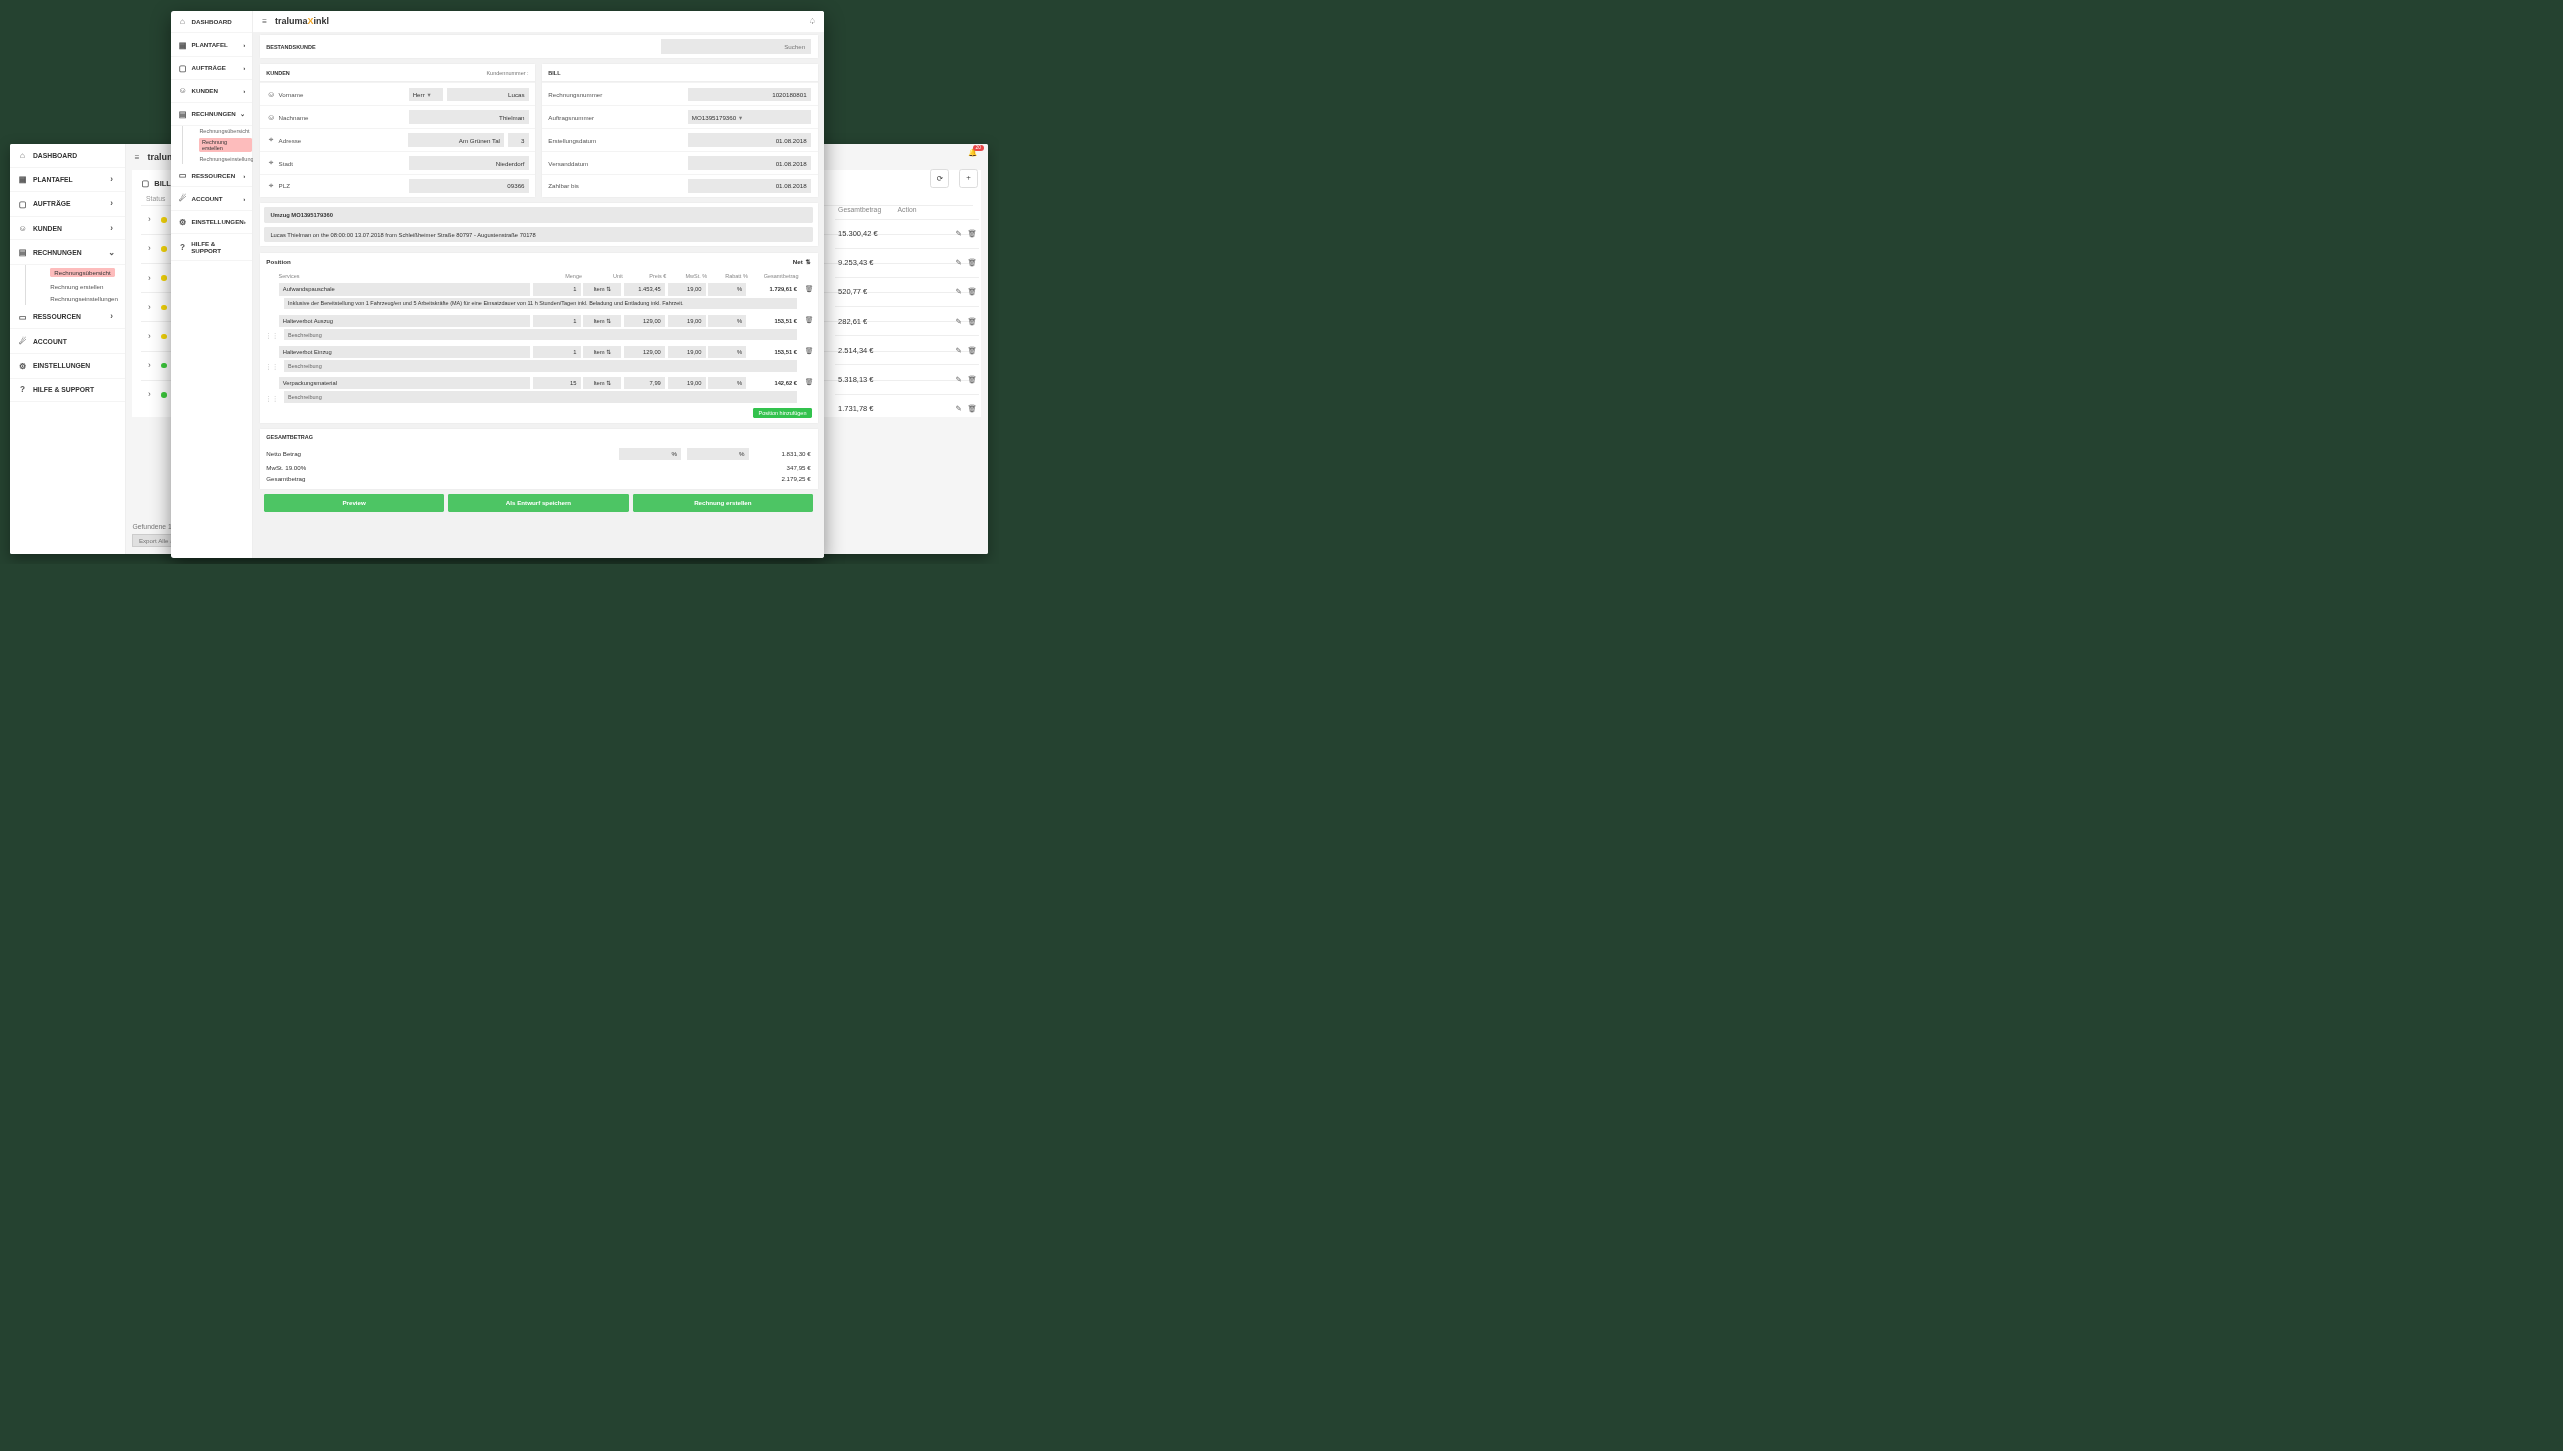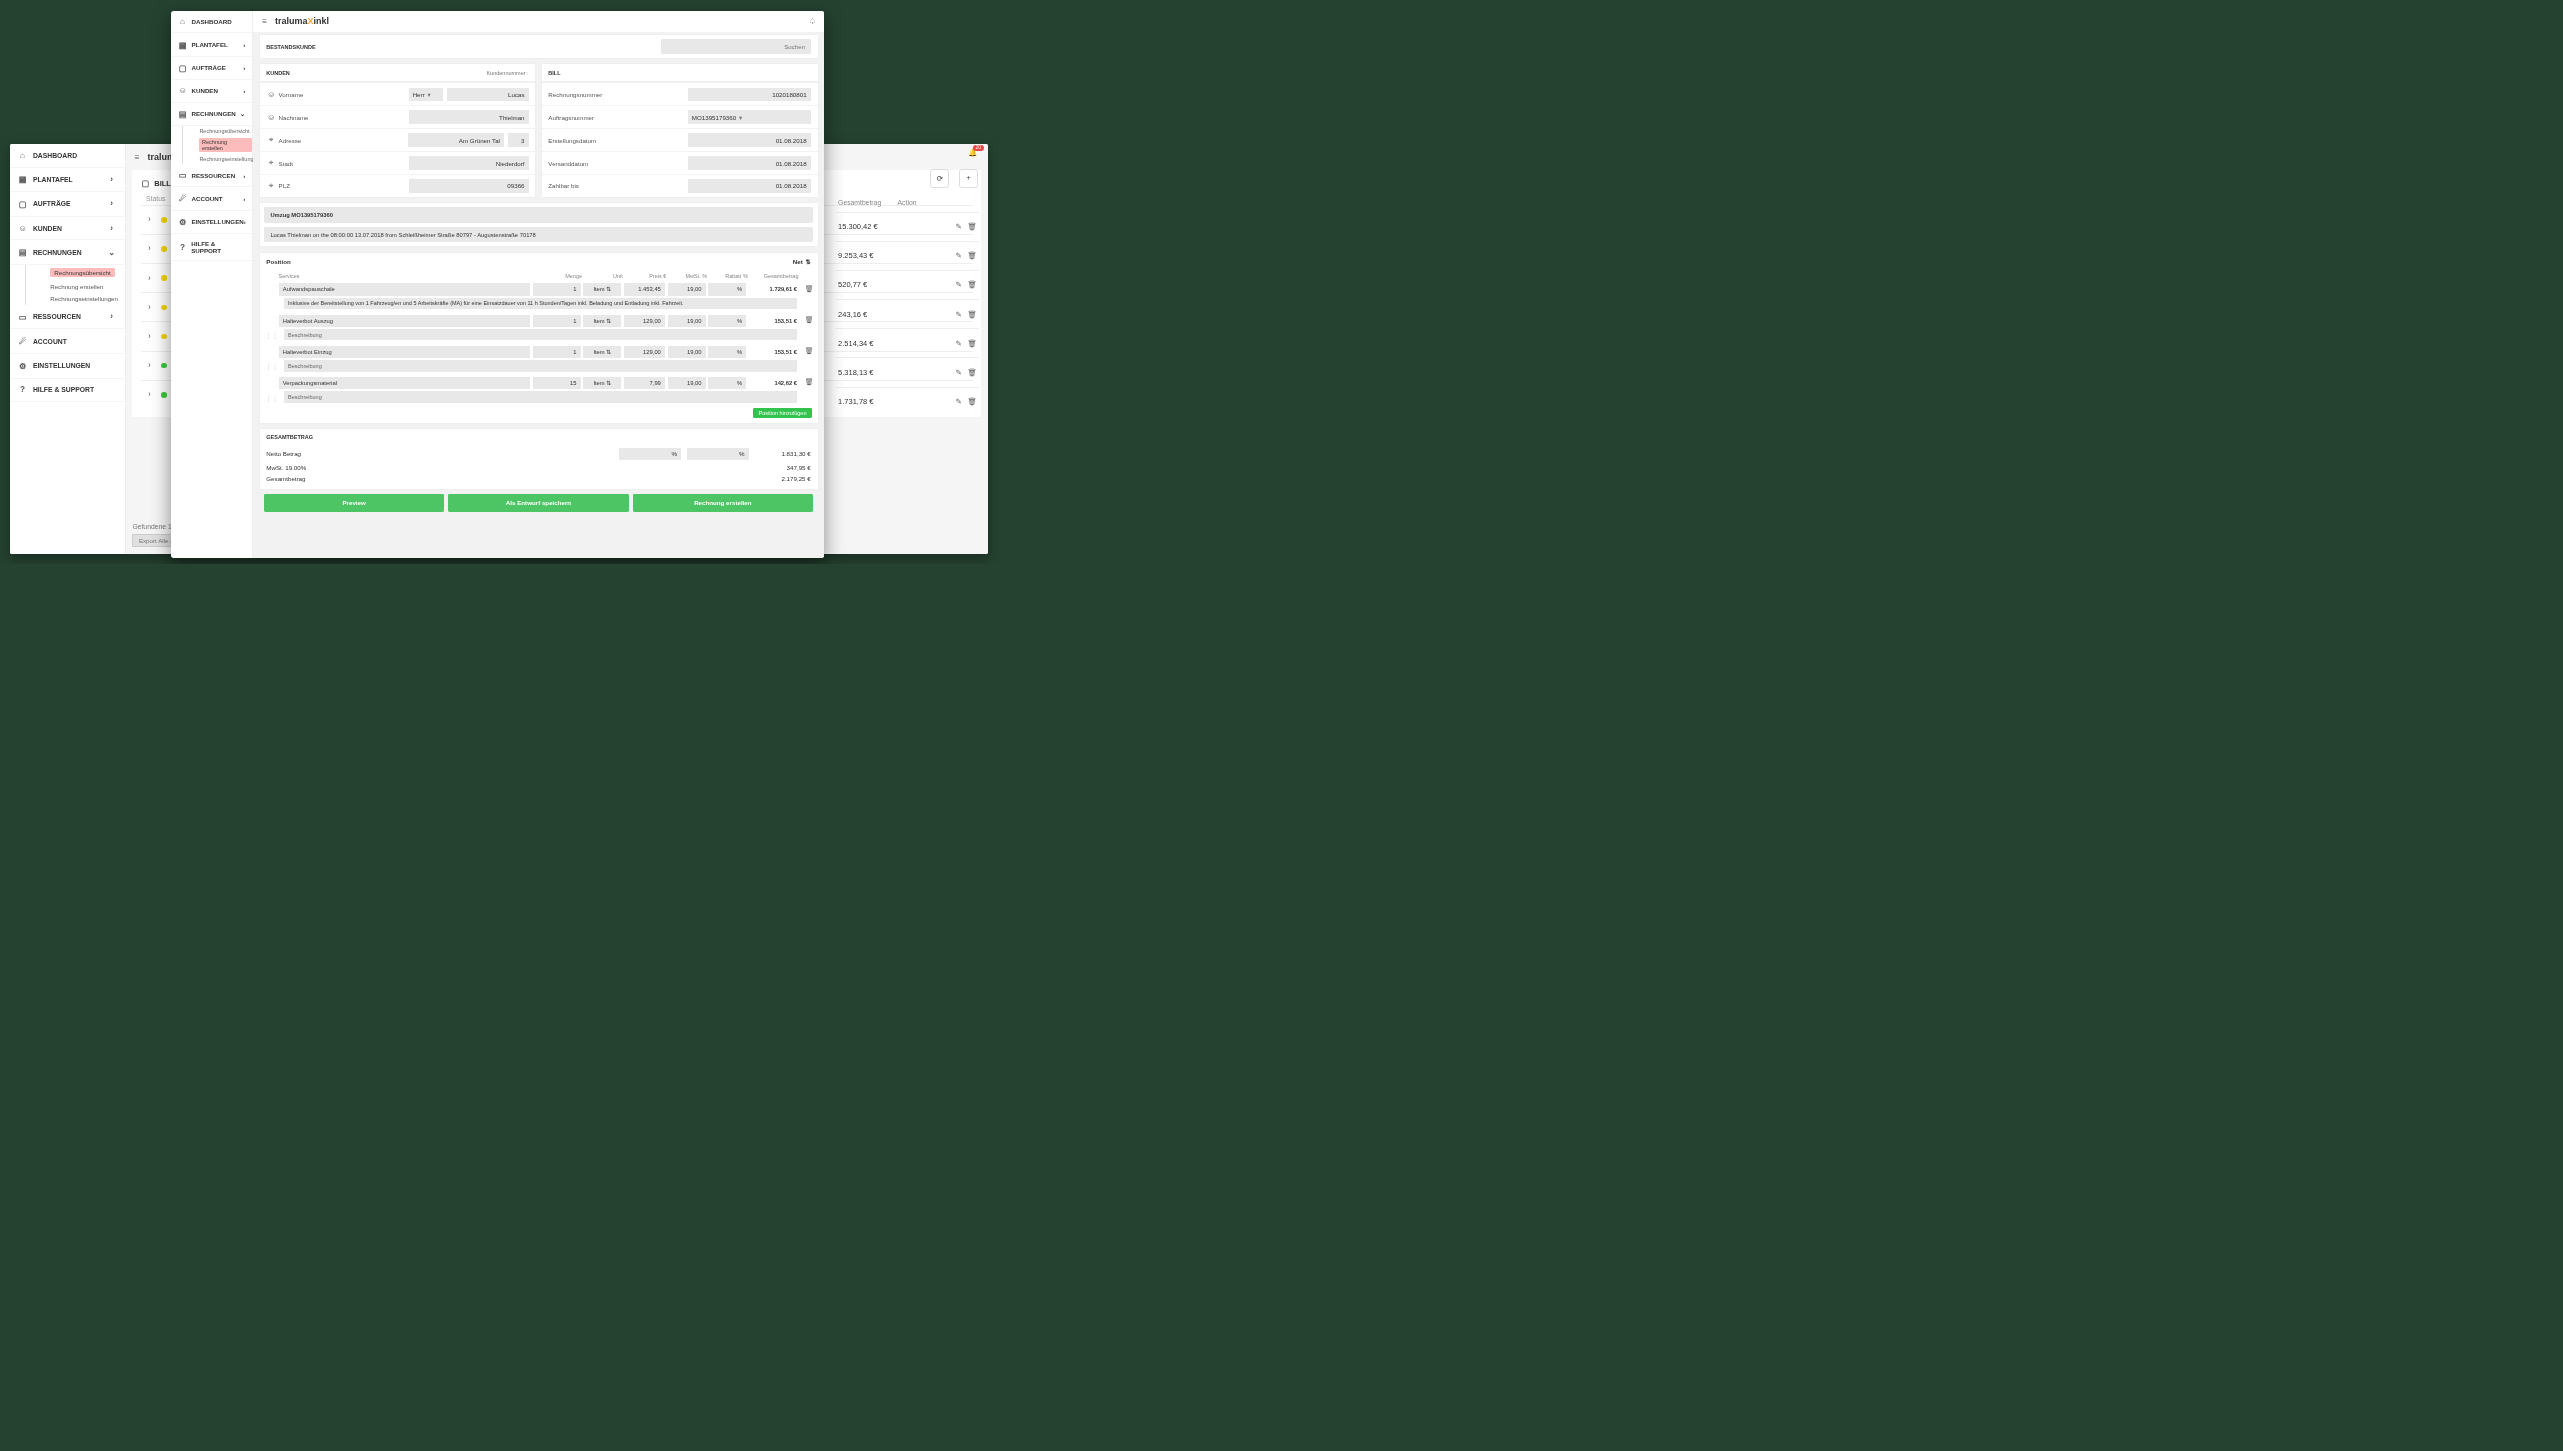"15.300,42 €" .back-right-col { top: 55px -> 62px }
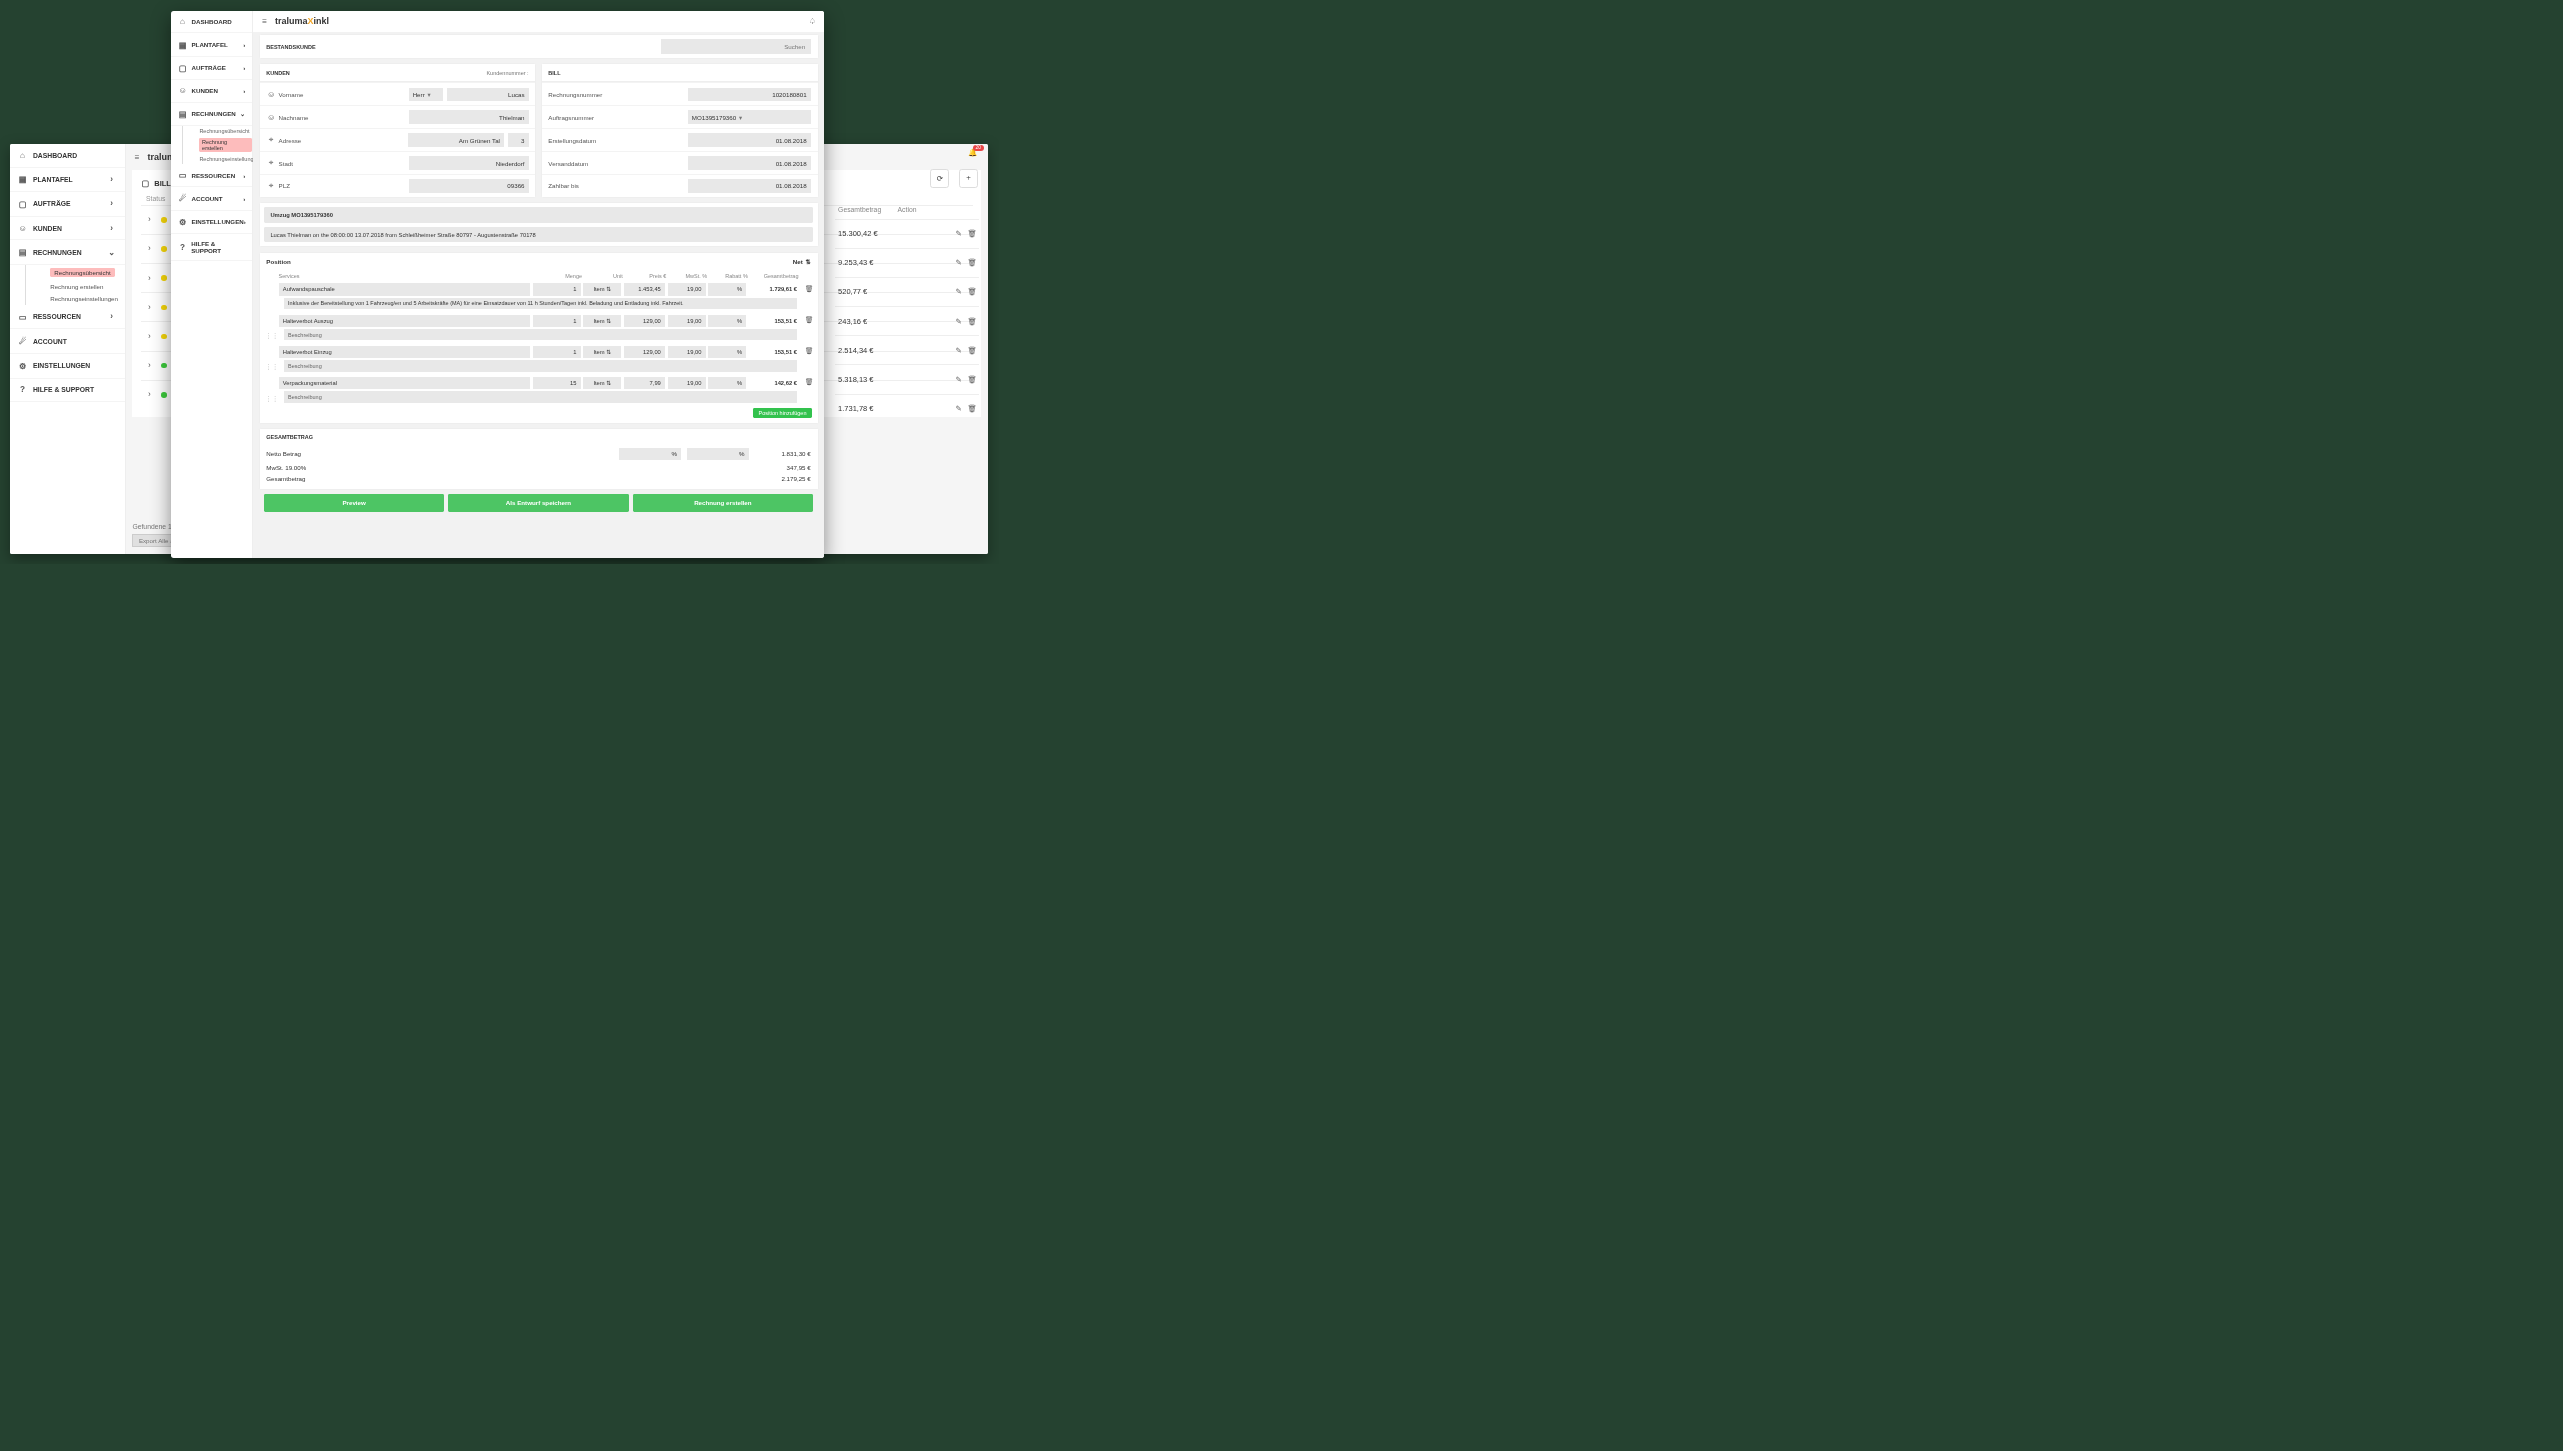"243,16 €" span { text: 243,16 -> 282,61 }
